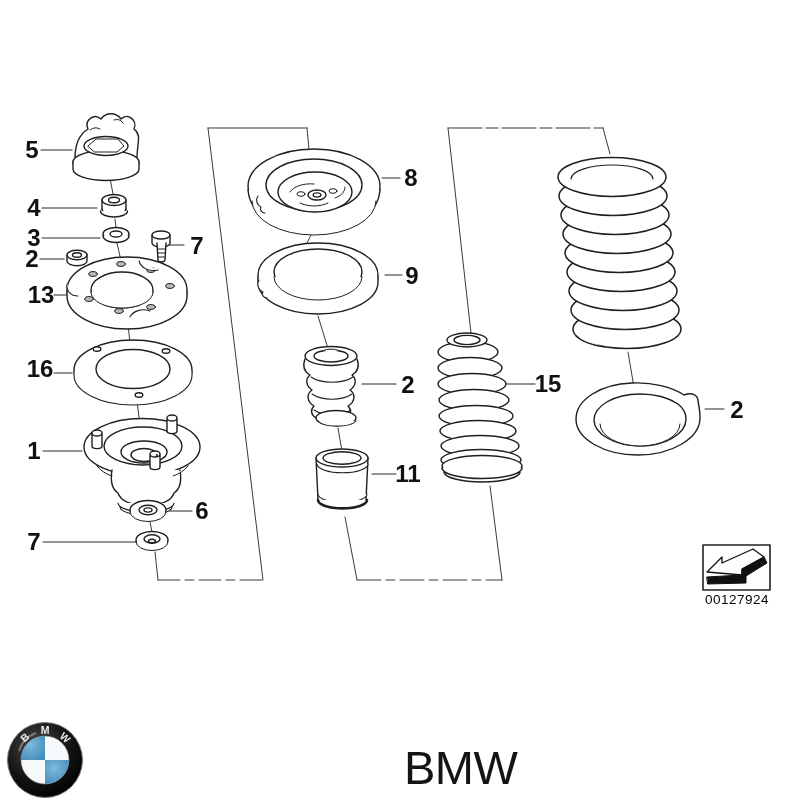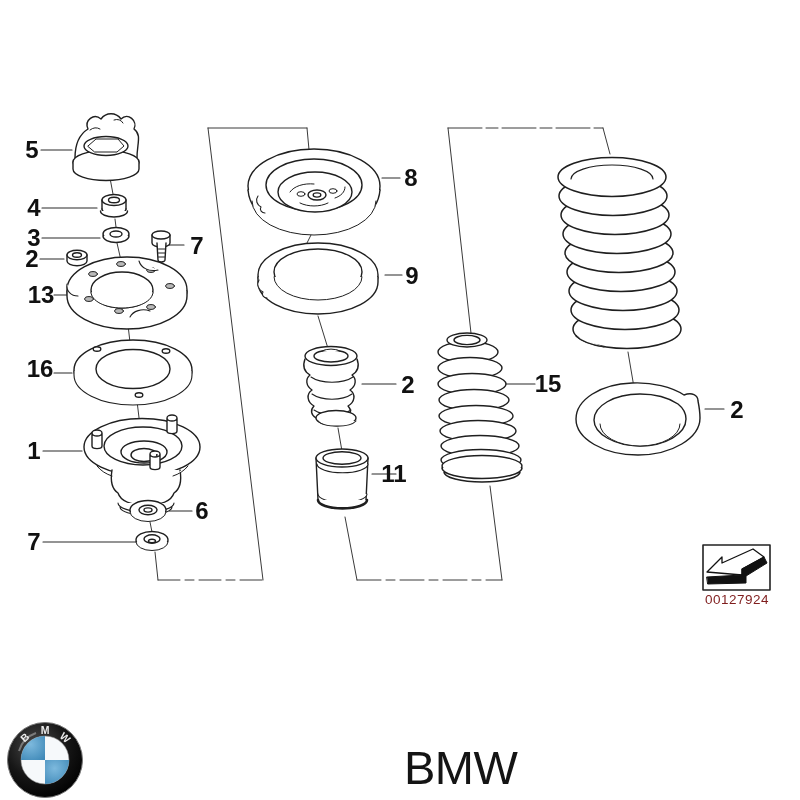"11" div.callout { left: 394px -> 408px }
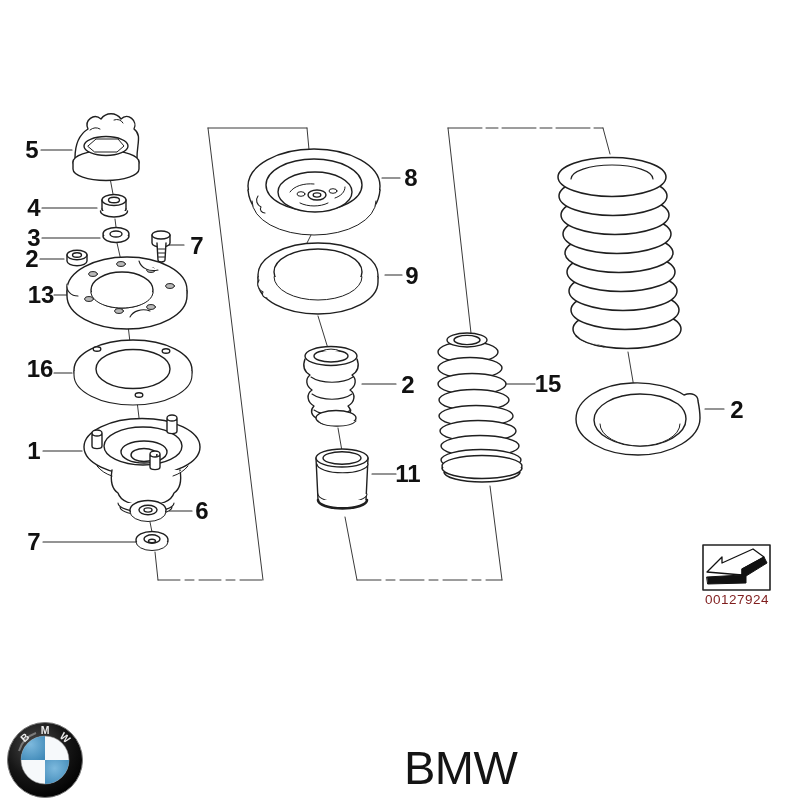"00127924" .stamp-code { color: #7f1d1d -> #000000 }
